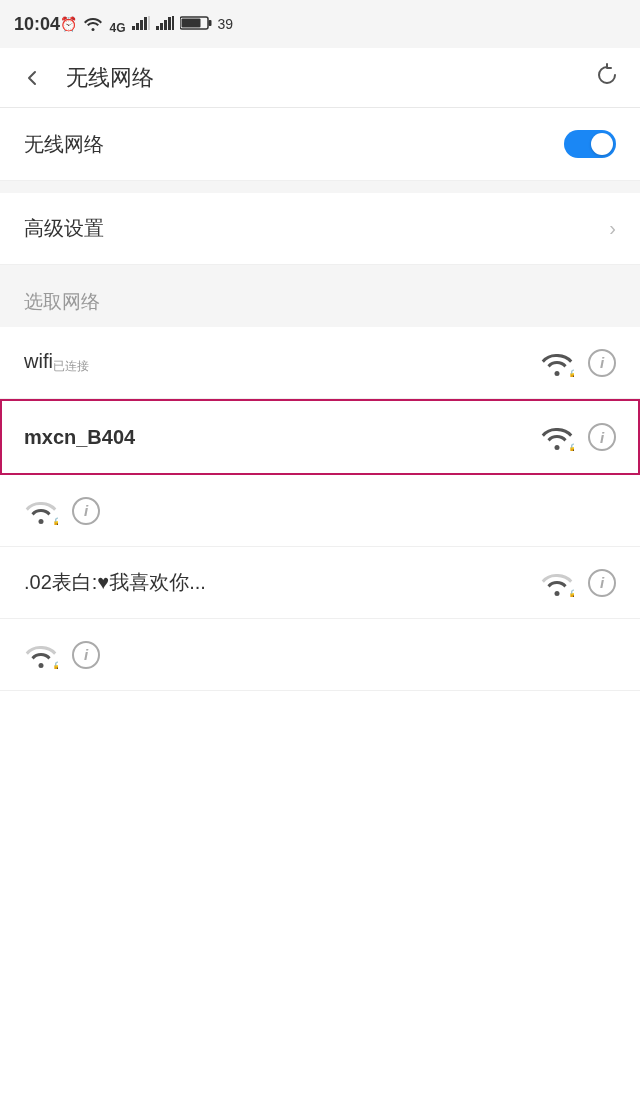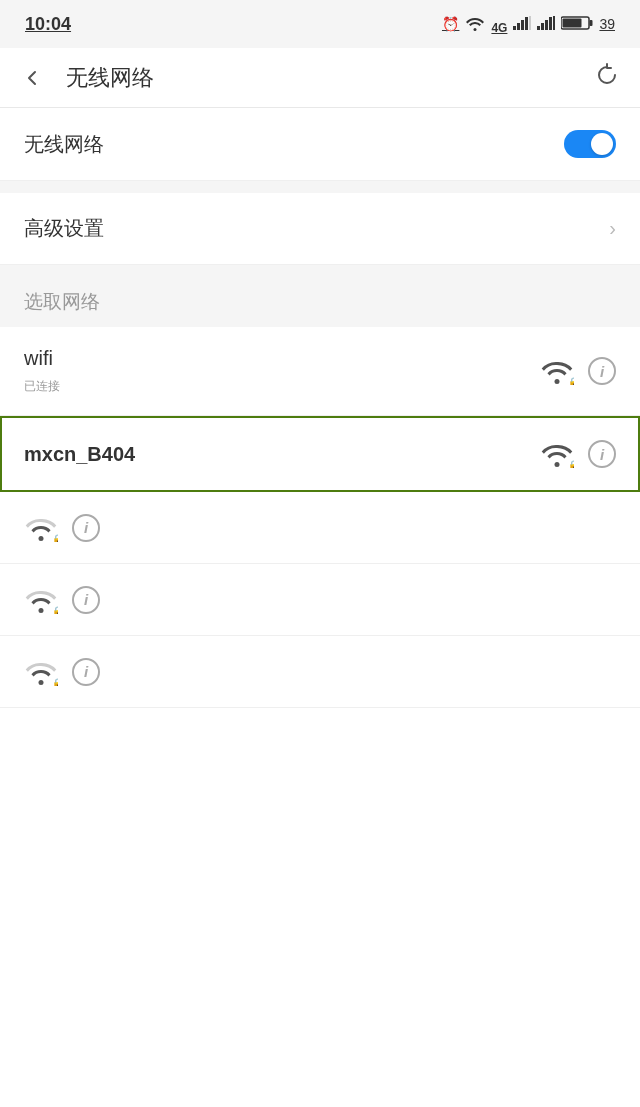"10:04" .status-bar { justify-content: space-between -> none; padding: 0 25px -> 0 14px; text-decoration: underline -> none }
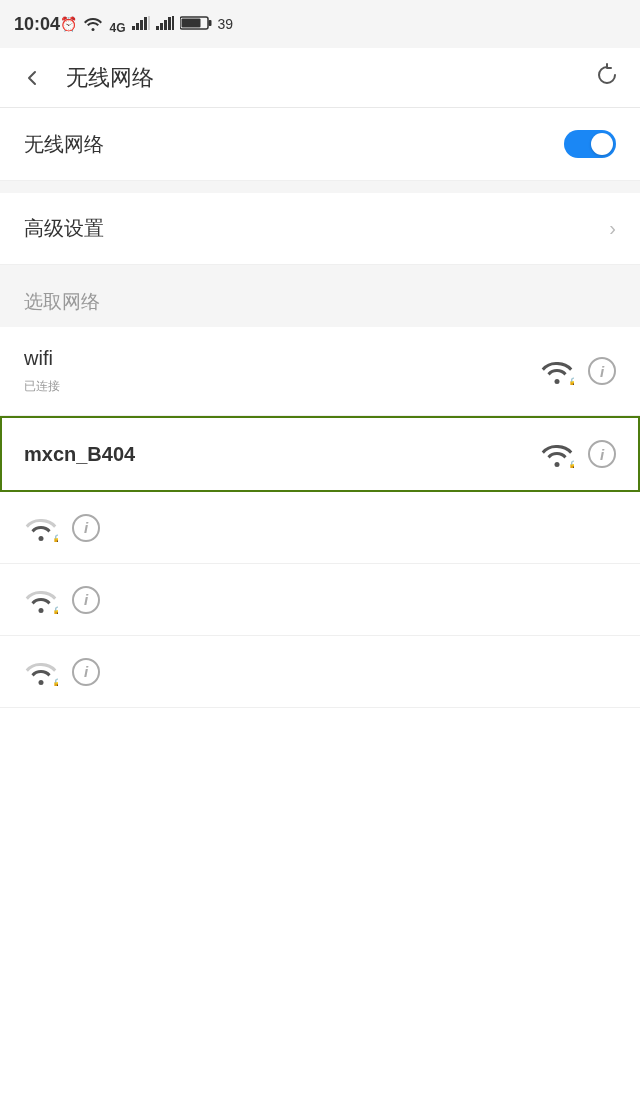"wifi" .wifi-item-left { flex-direction: column -> row }
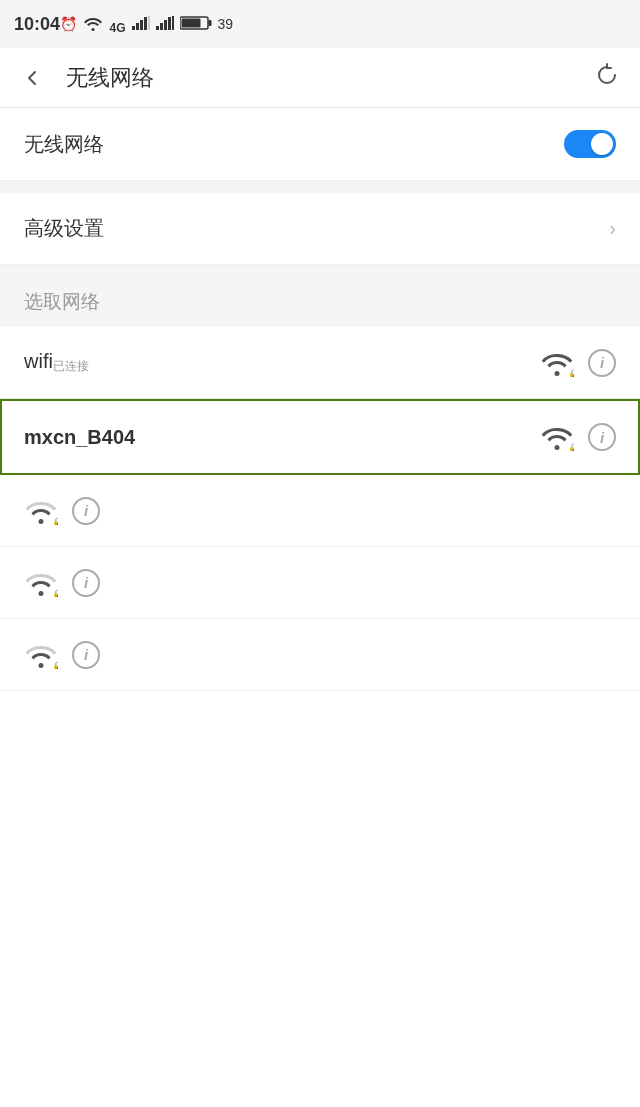"mxcn_B404" div { border: 2px solid #4d7c0f -> 2px solid #be185d }
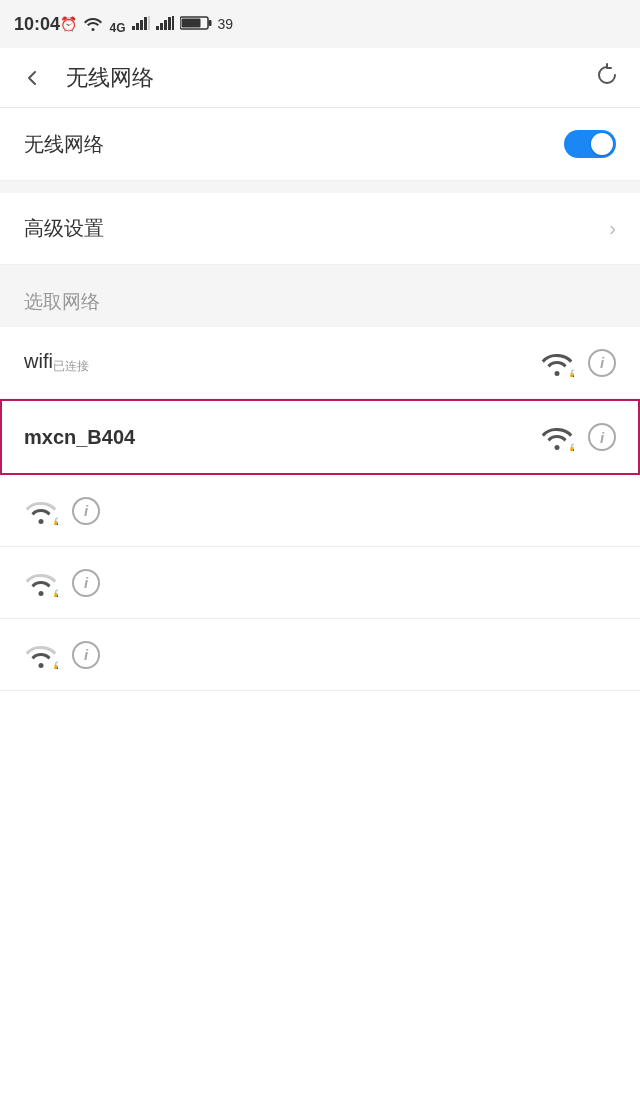".02表白:♥我喜欢你..." div.wifi-item-left { html: none -> <div> <span>.02表白:♥我喜欢你...</span> </div> }
